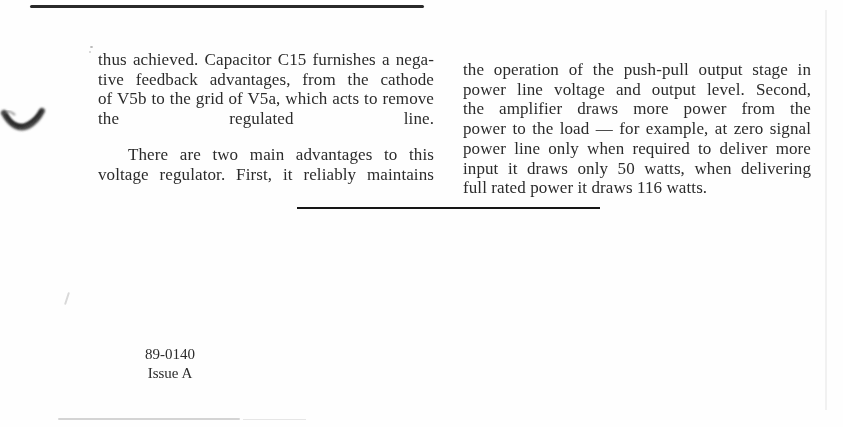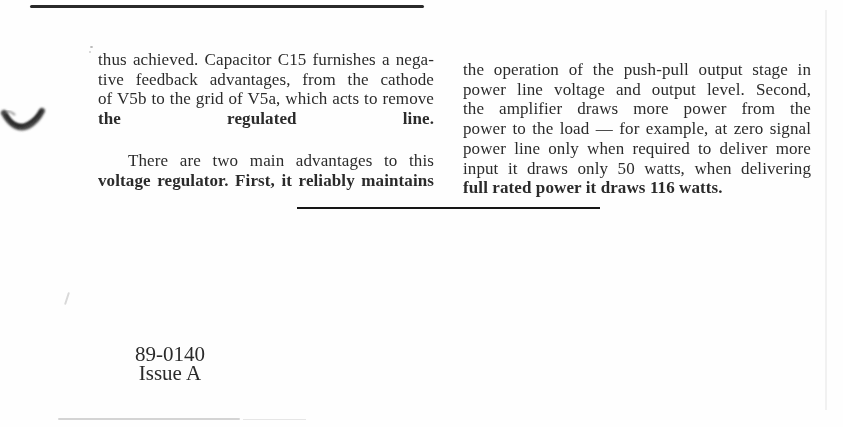"the regulated line." .para .tline:last-child { font-weight: bold -> none }
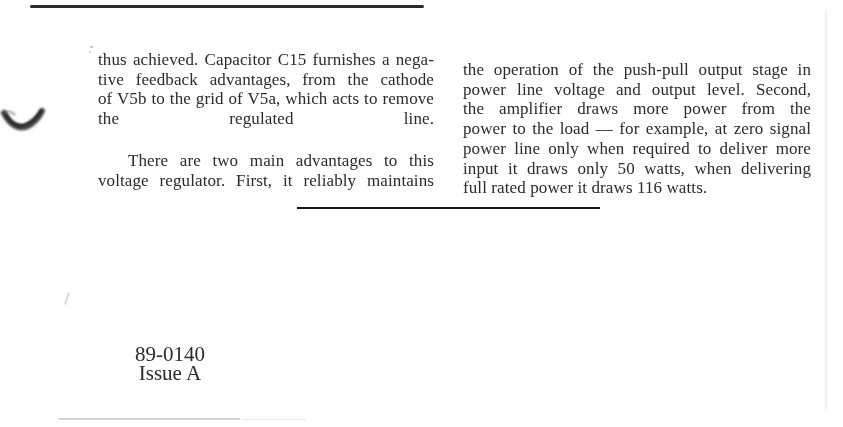"There are two main advantages" .para + .para { margin-top: 22px -> 16px }
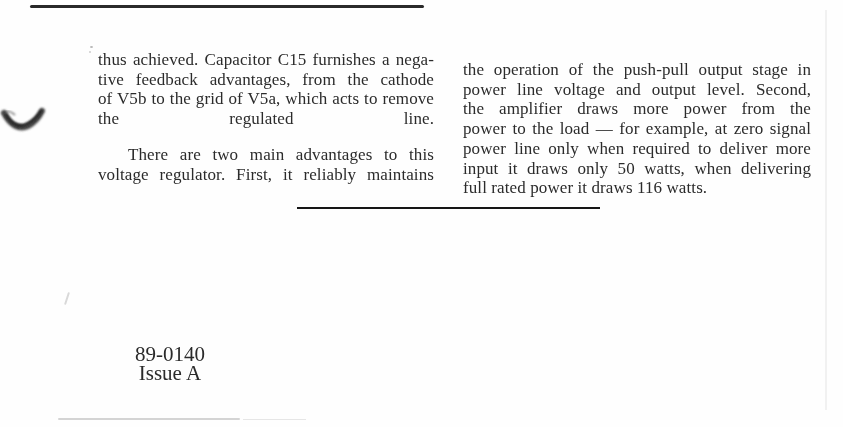"89-0140" .footer { font-size: 21px -> 15px }
